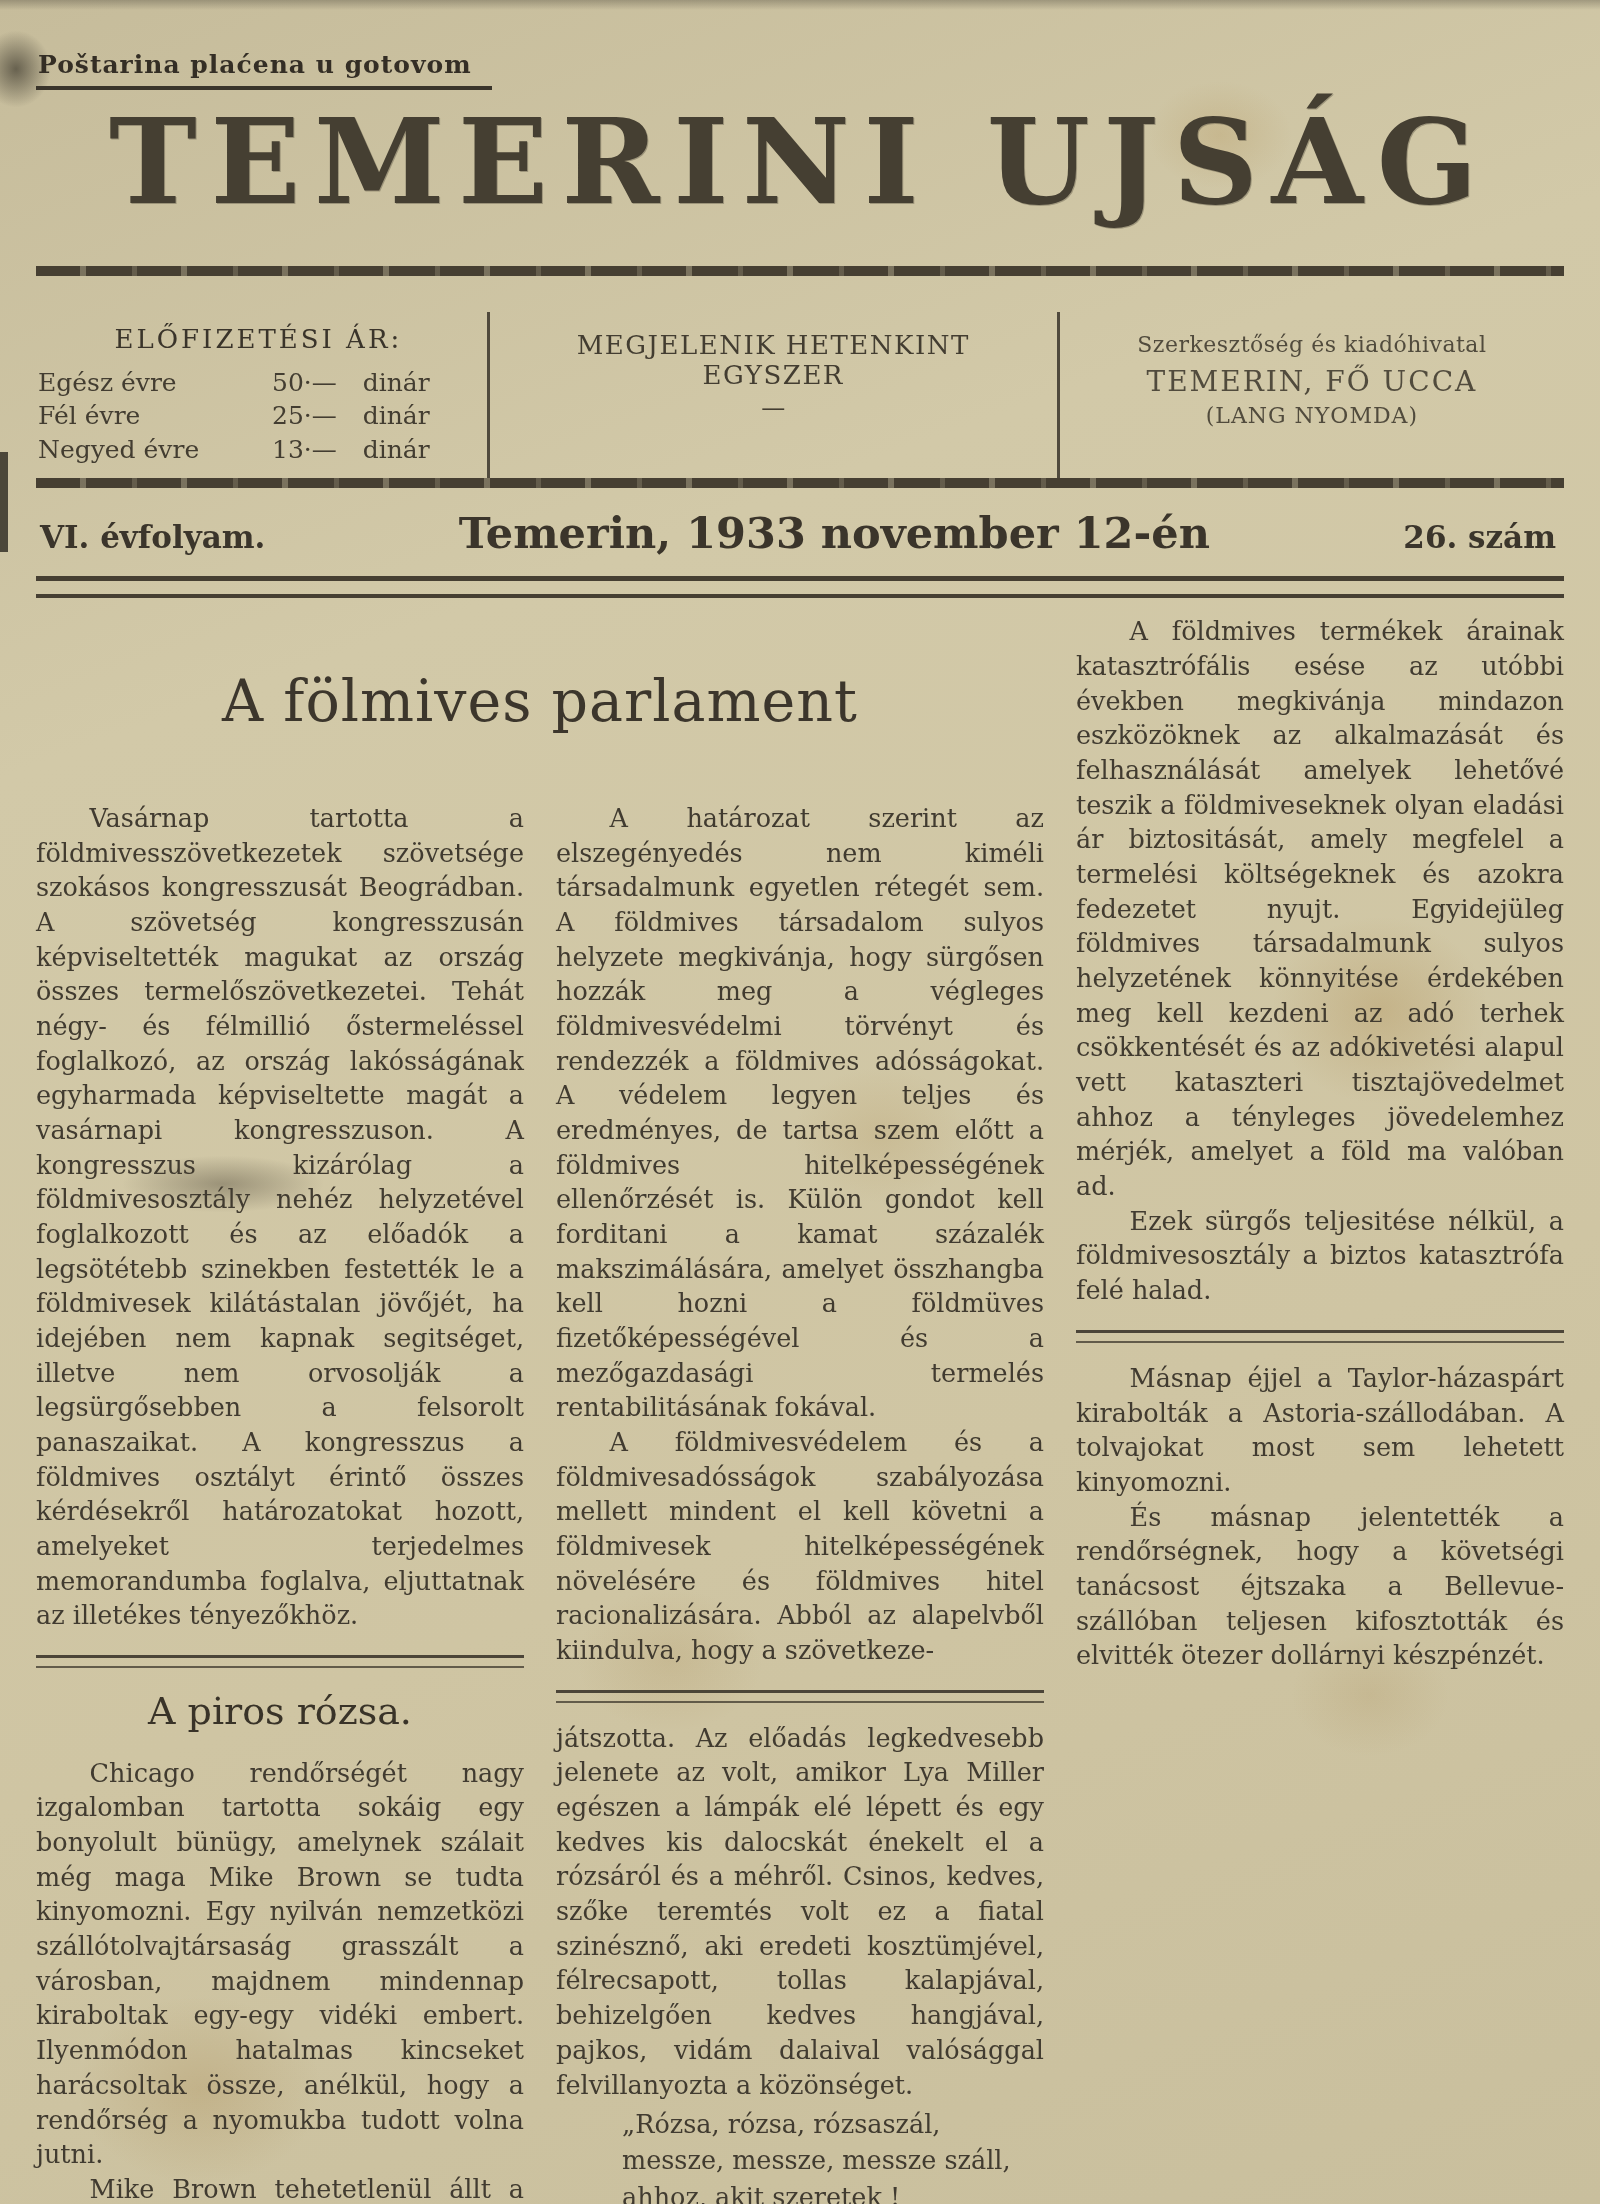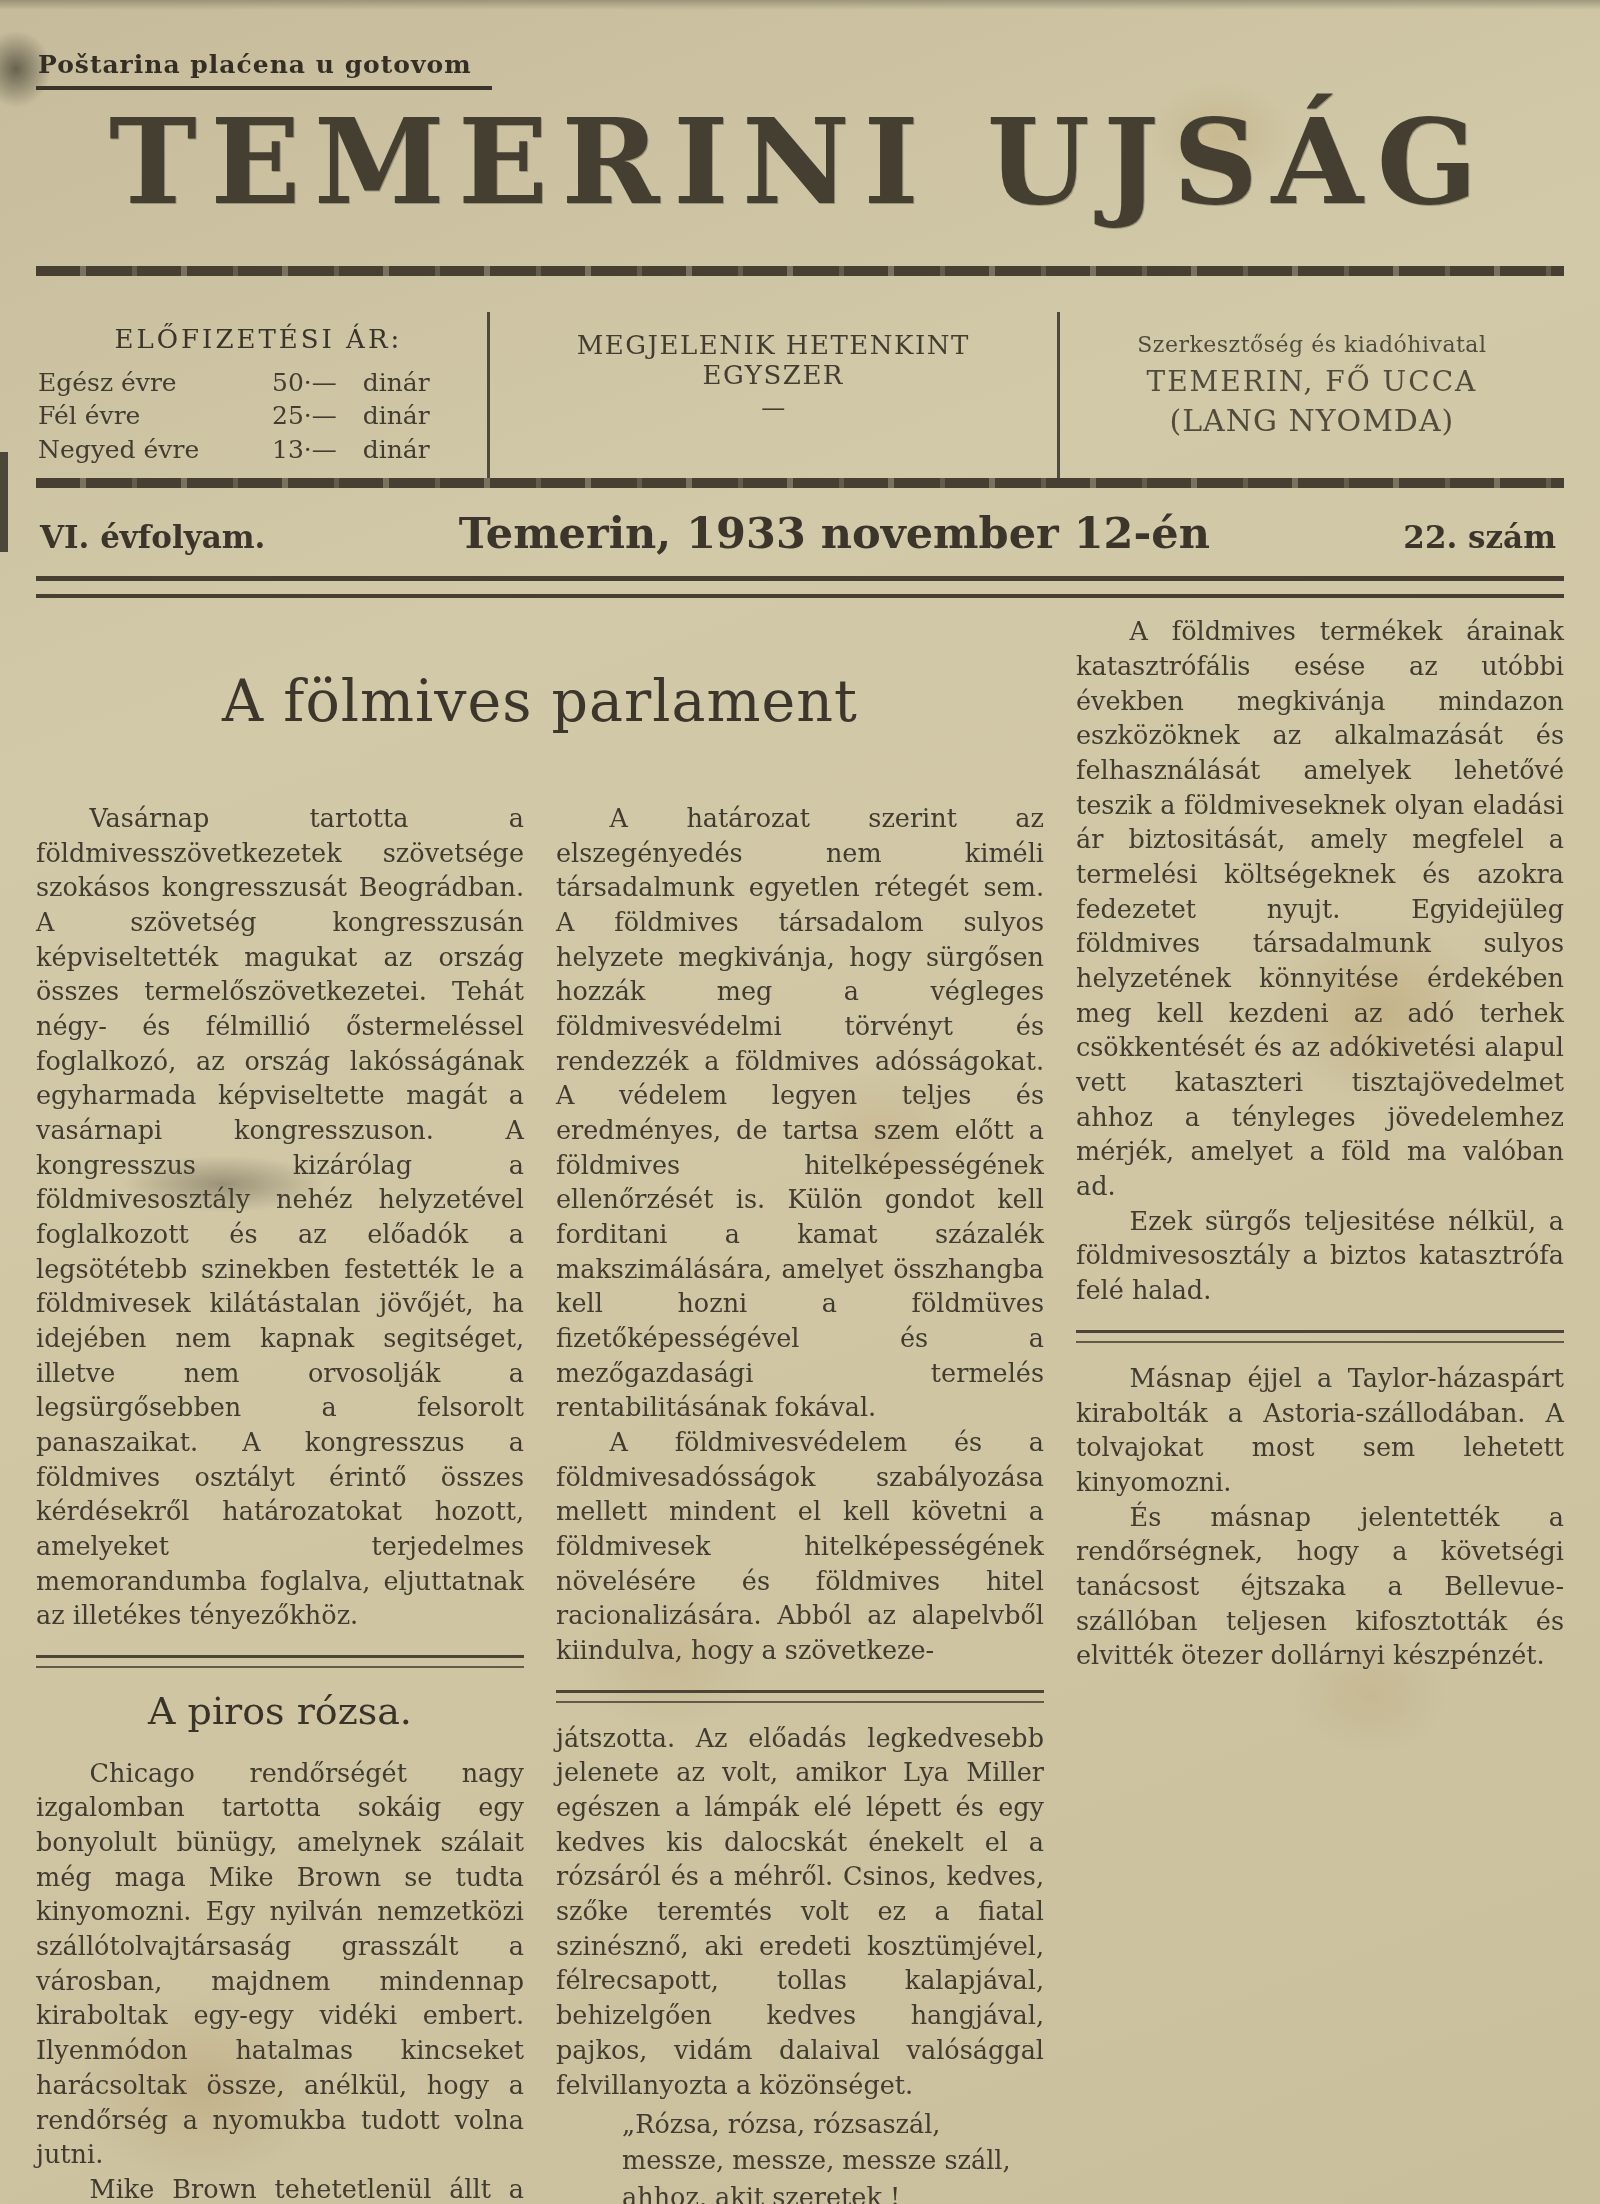"(LANG NYOMDA)" .ed-line3 { font-size: 30px -> 22px }
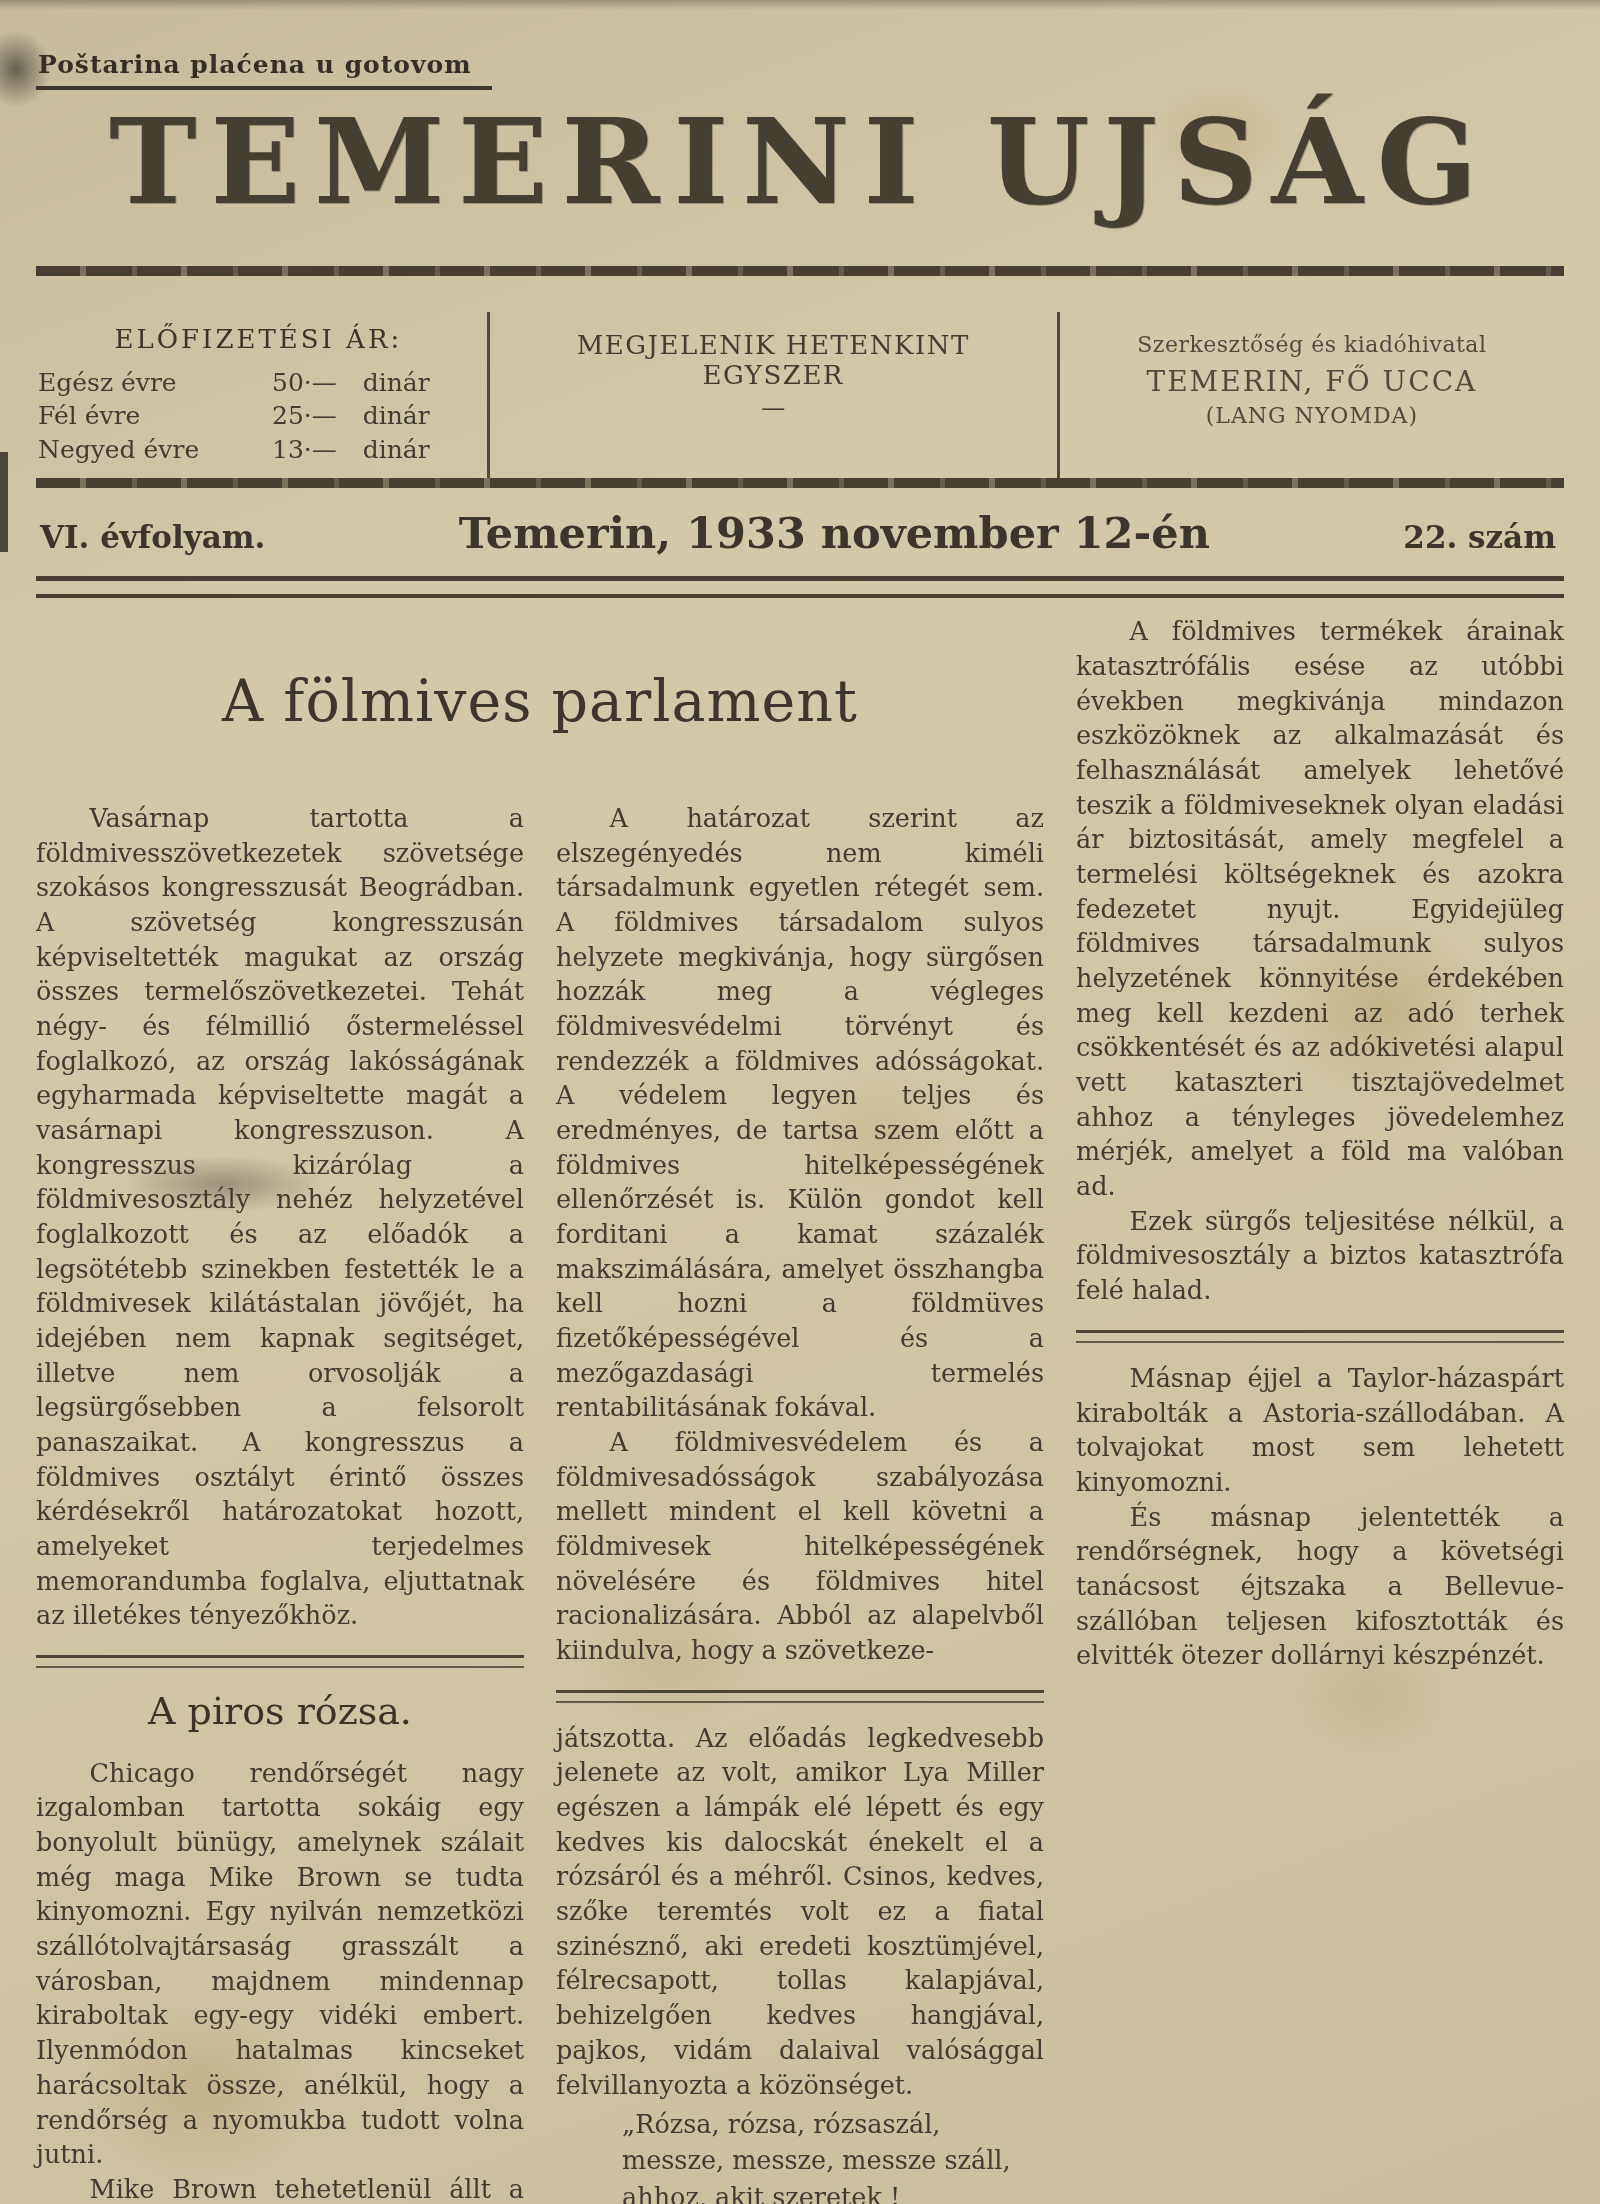"22. szám" span.dl-issue { text: 22 -> 26 }
